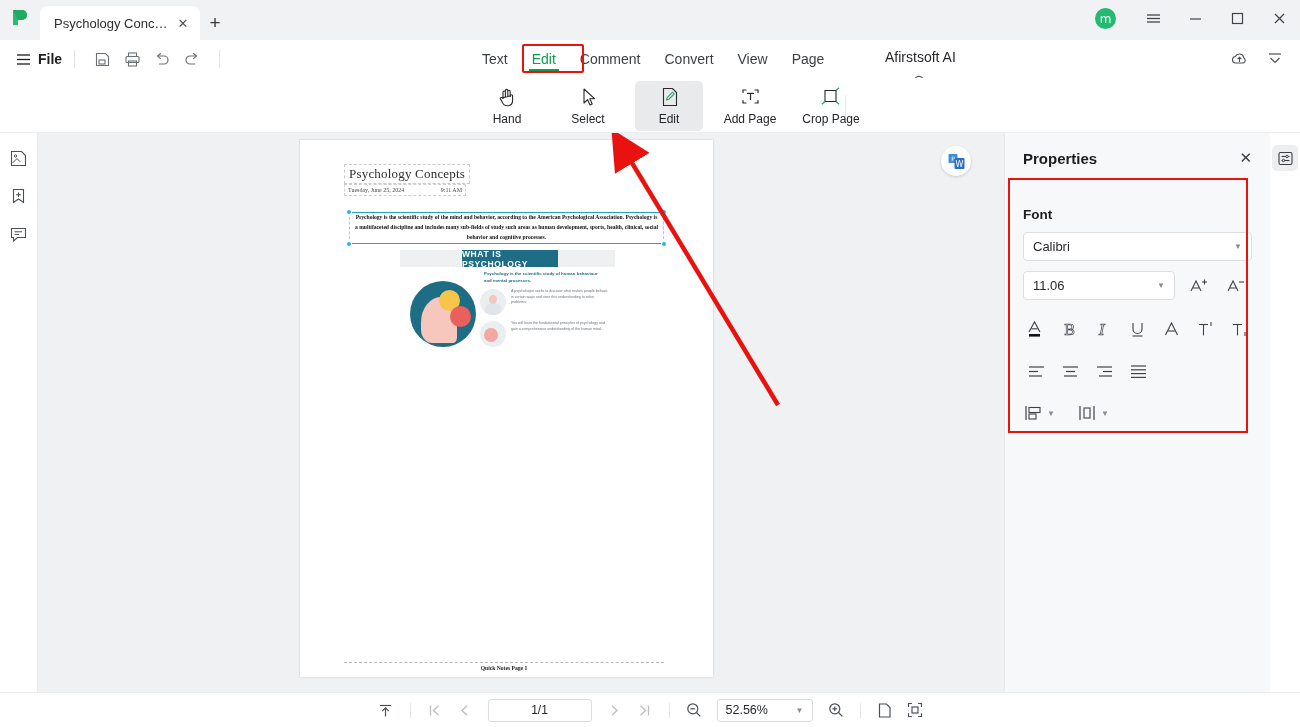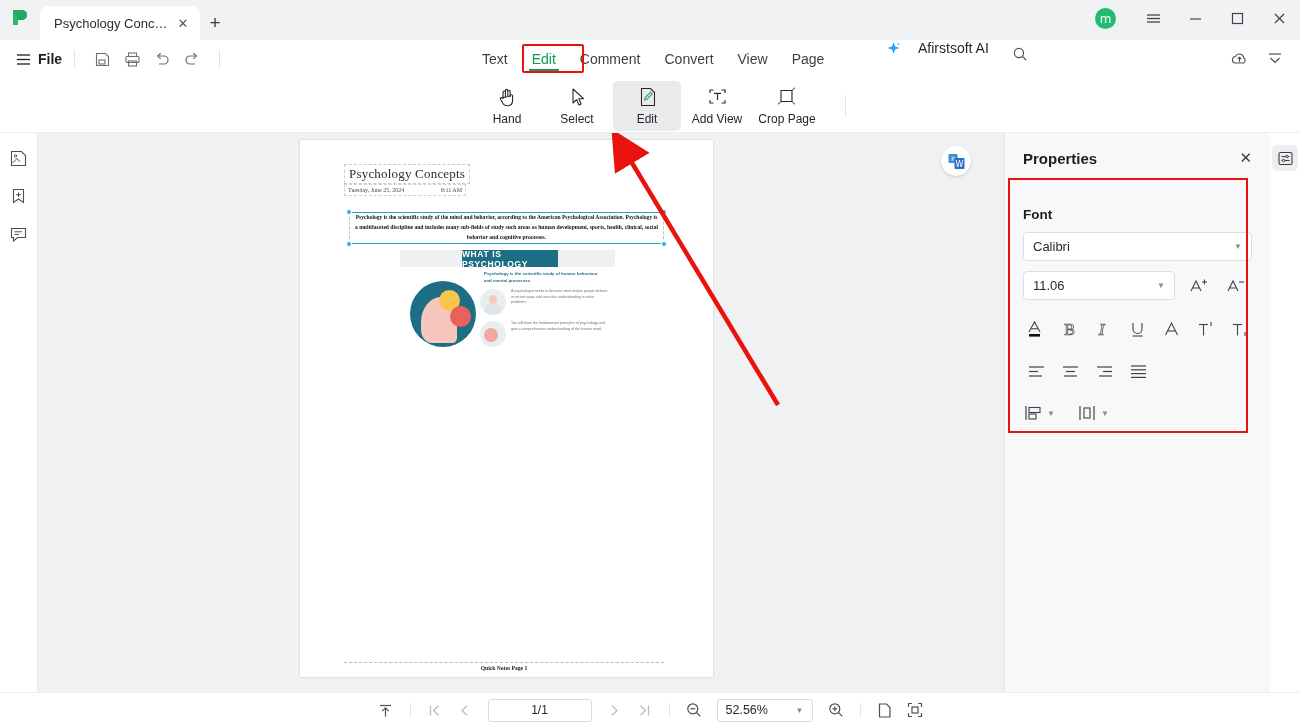"Afirstsoft AI" .ai-area { align-items: flex-start -> center; flex-direction: none -> column; gap: 16px -> 9px }
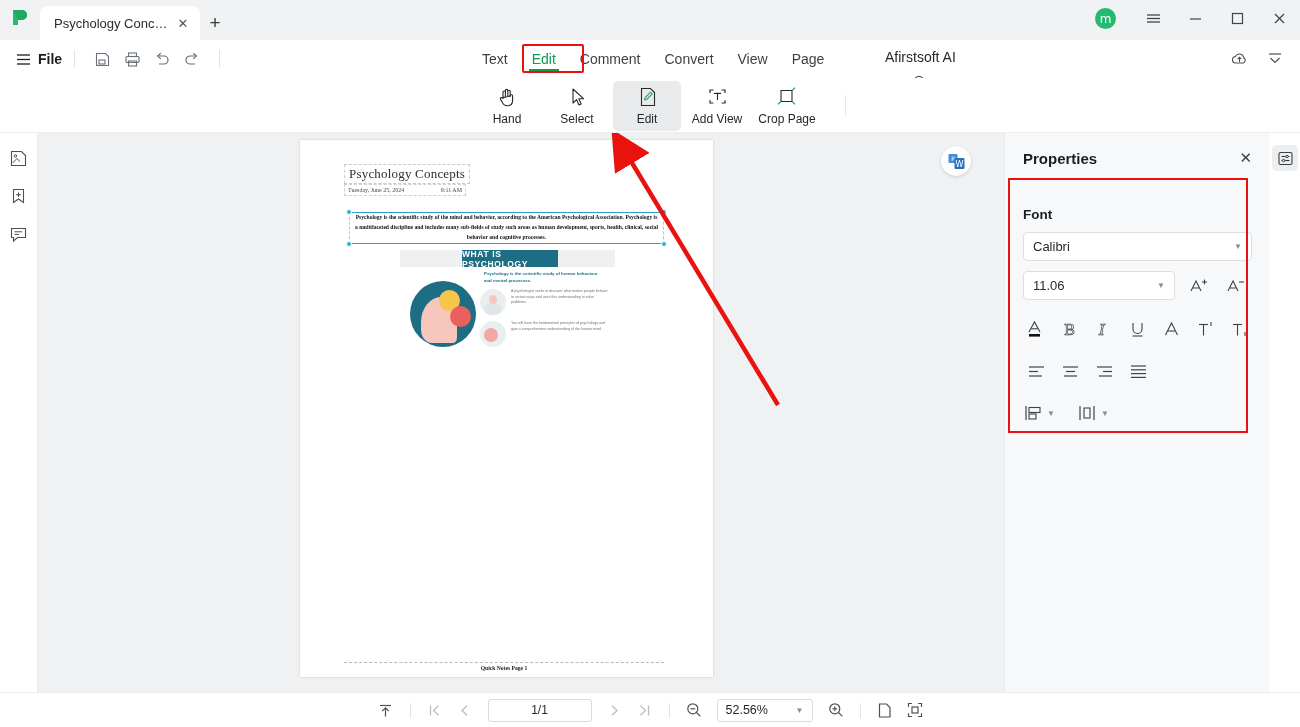"Hand" .tools { gap: 2px -> 13px }
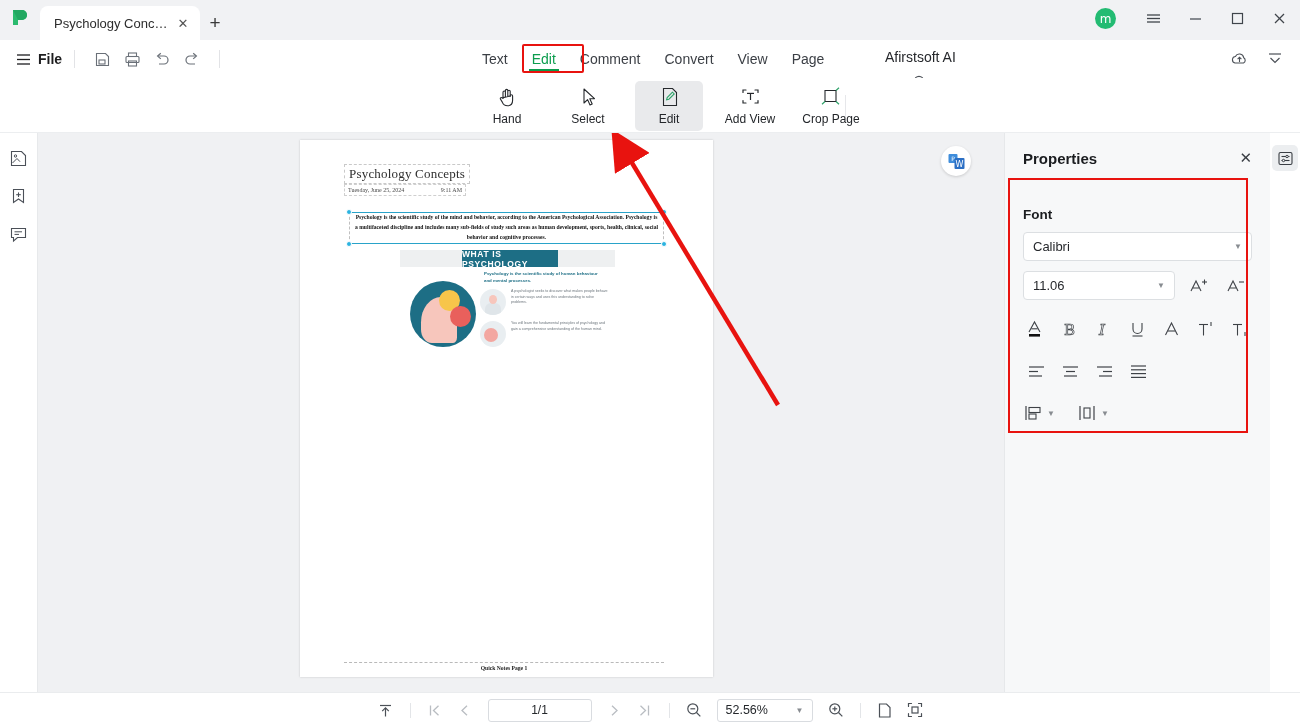"Add View" div.tool-label { text: View -> Page }
